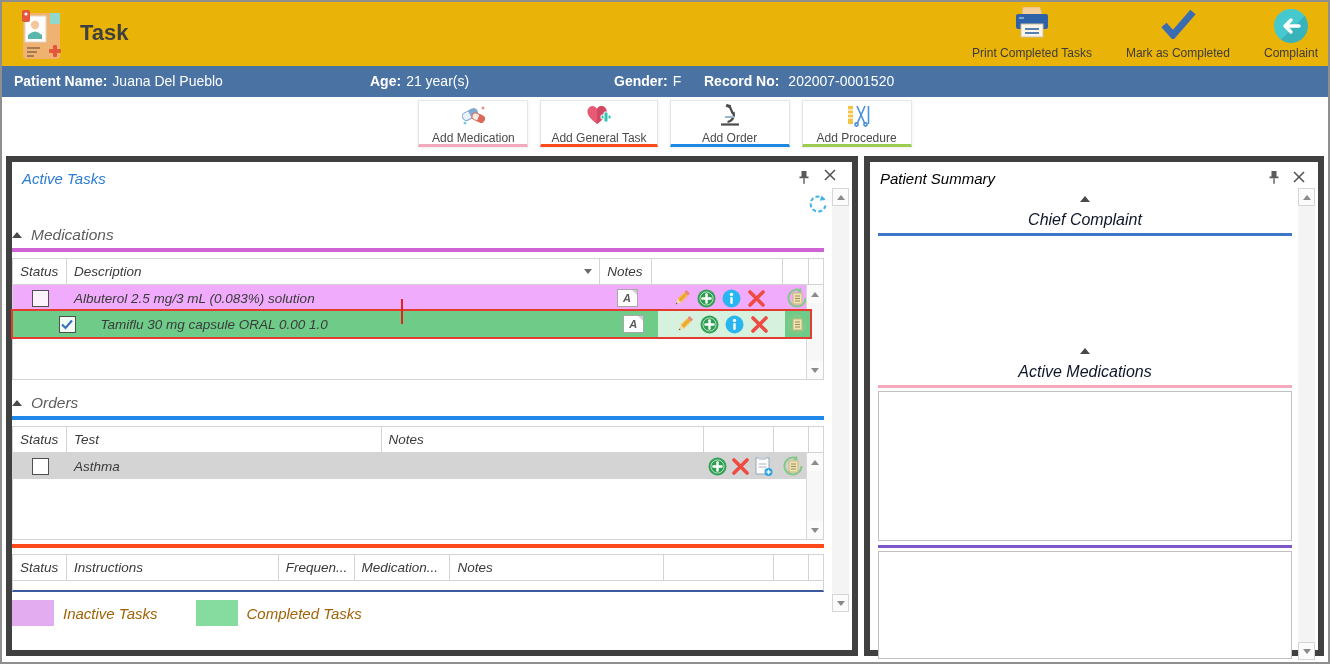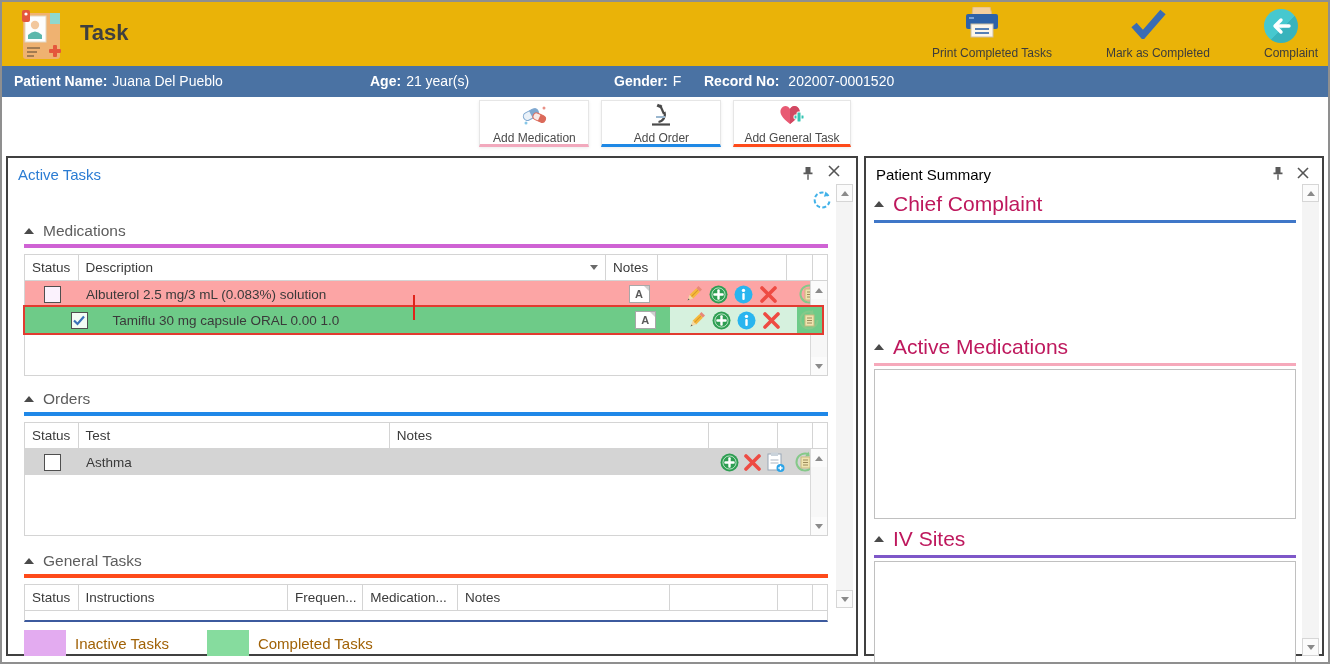"Print Completed Tasks" .header-btn .hlabel { margin-left: 20px -> none }
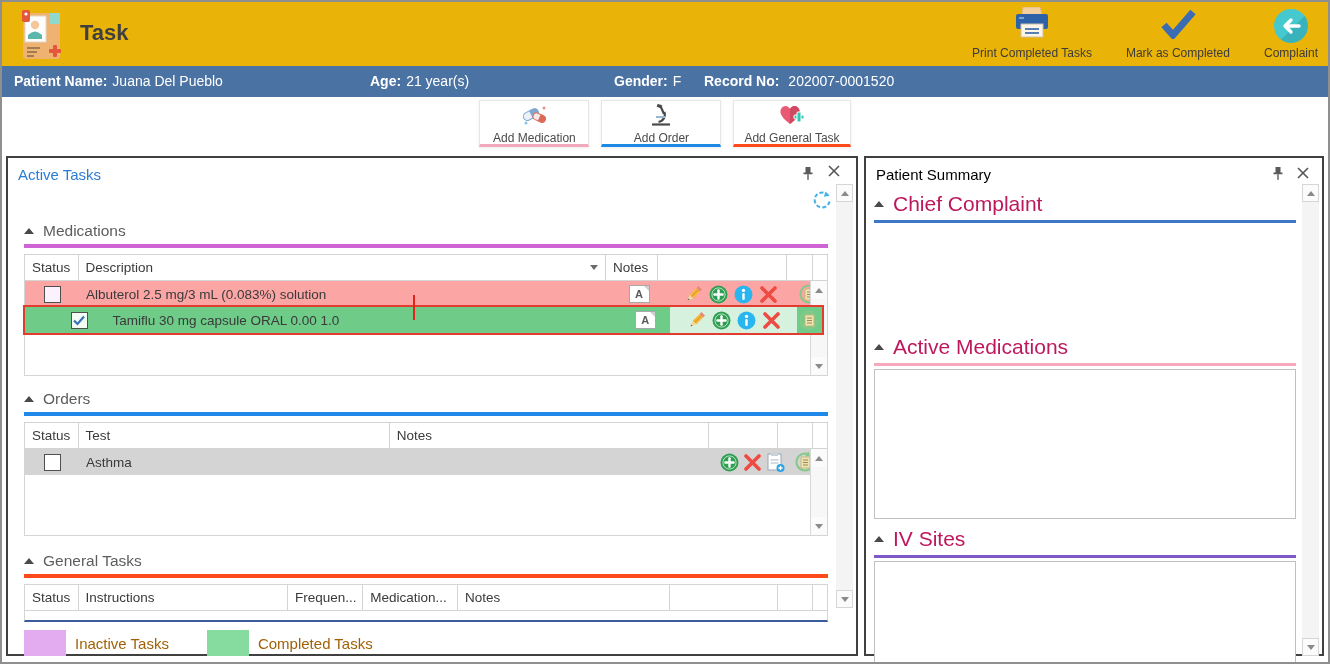"Add Order" div.add-btn { order: before "Add General Task" -> after "Add General Task" }
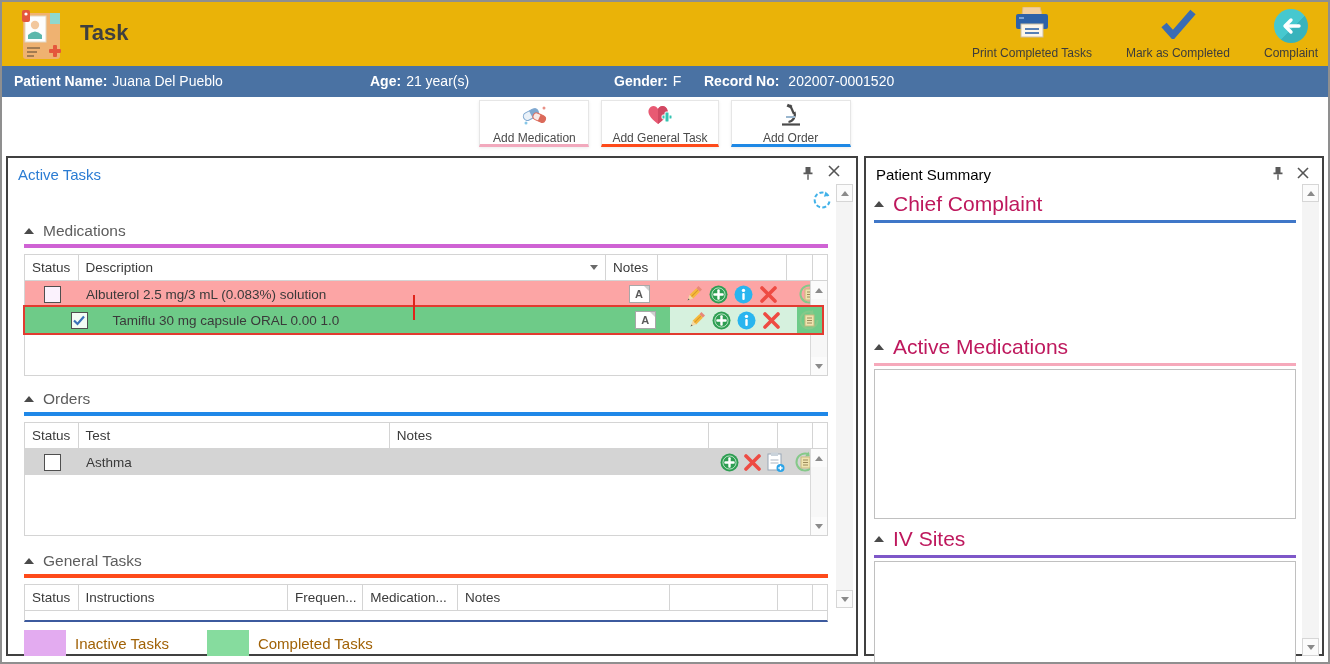"Add Procedure" div.add-btn { html: none -> <div> <span> <svg> <rect></rect> <g> <line></line> <line></line> <line></line> </g> <g> <line></line> <line></line> <circle></circle> <circle></circle> <line></line> </g> </svg> </span> <span>Add Procedure</span> </div> }
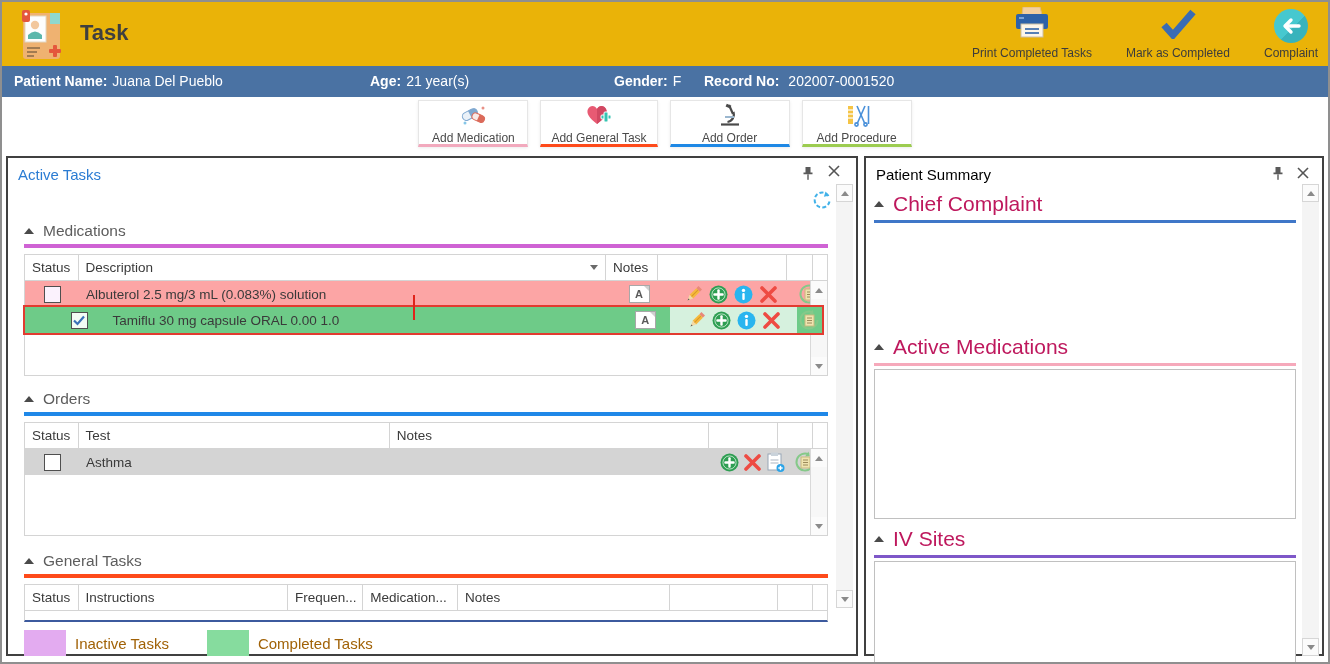"Active Tasks" .panel { border: 2px solid #404040 -> 6px solid #404040; font-style: none -> italic }
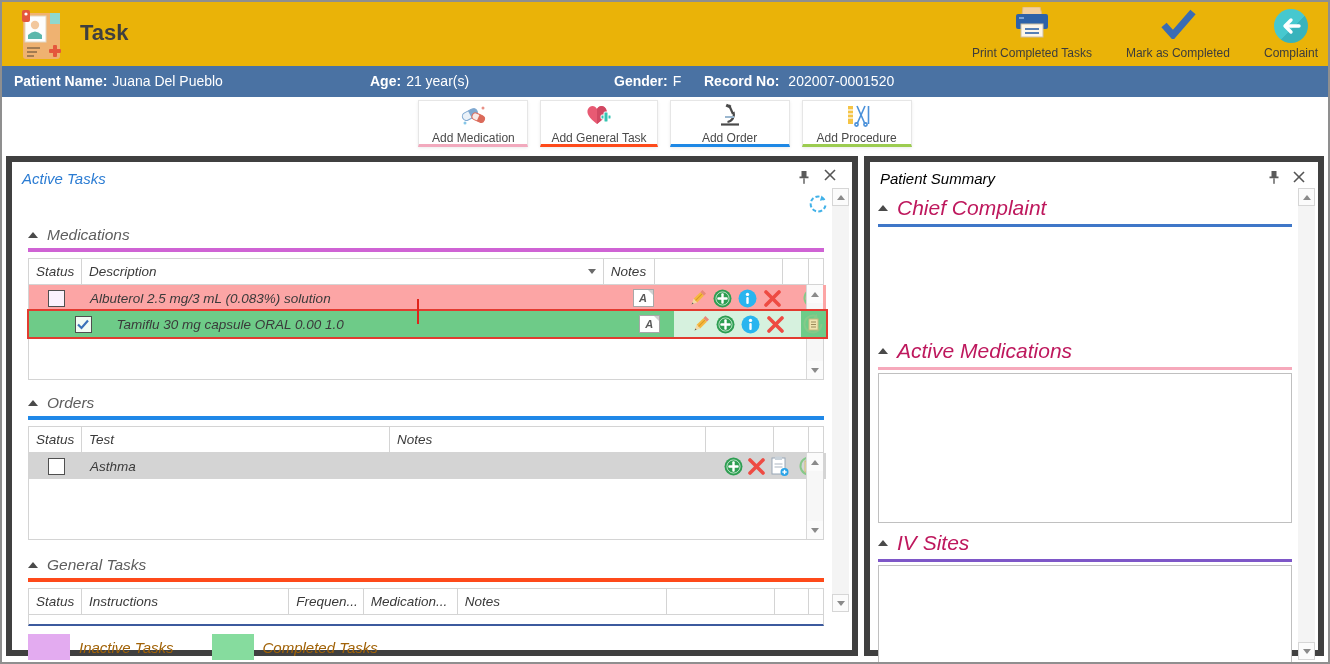"Chief Complaint" .right-content .sec-title { color: #be185d -> #0f172a; flex-direction: none -> column; font-size: 21px -> 16px }
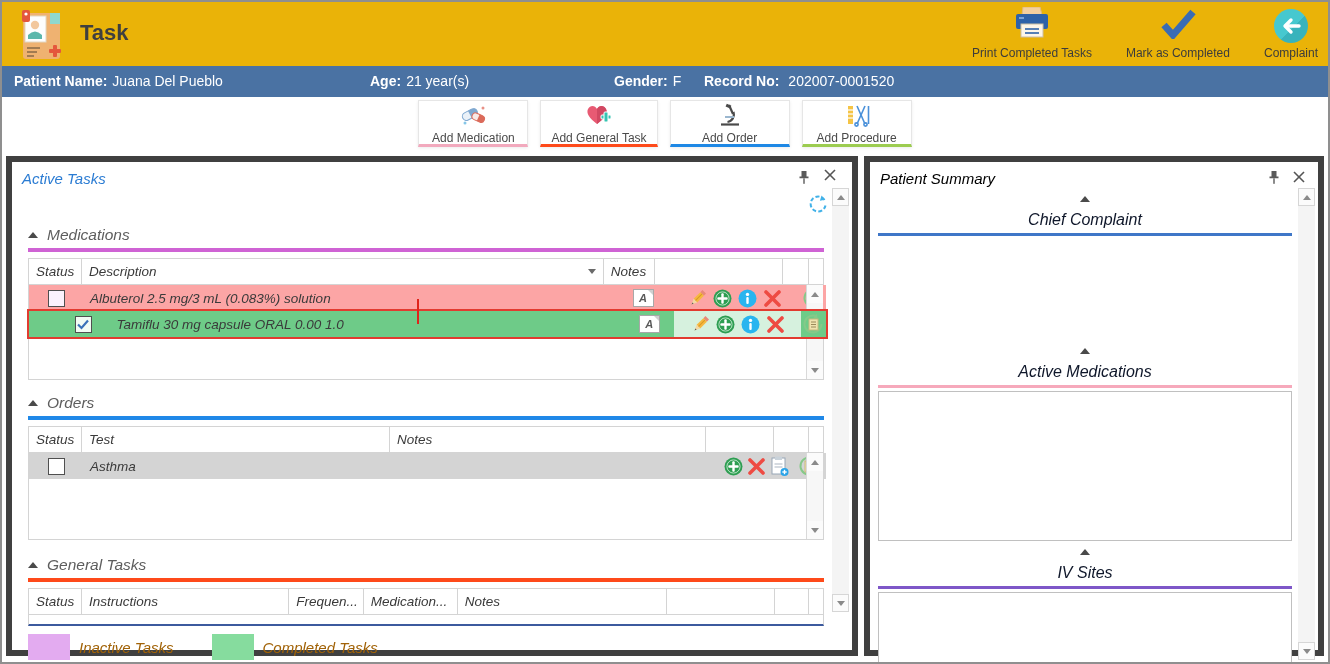"Medications" .left-content { margin: 0 28px 0 16px -> 0 28px 0 0 }
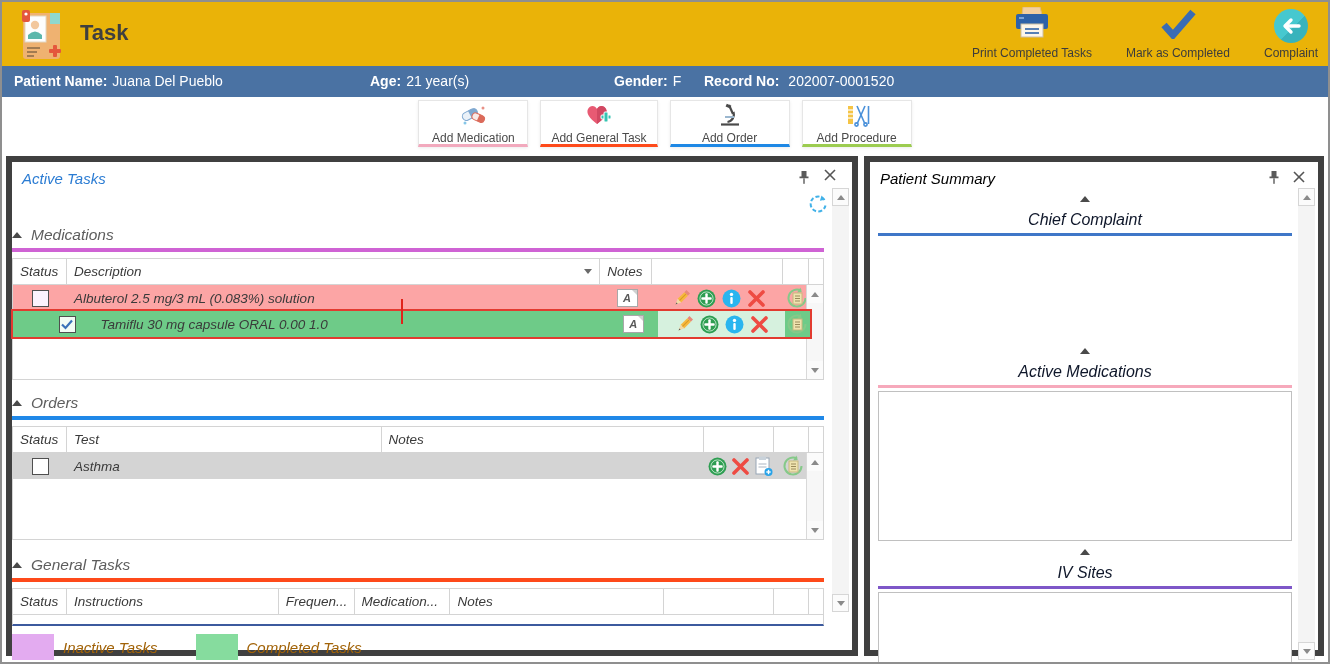"Albuterol 2.5 mg/3 mL (0.083%)" div.g-row { background-color: #fca5a5 -> #f0abfc }
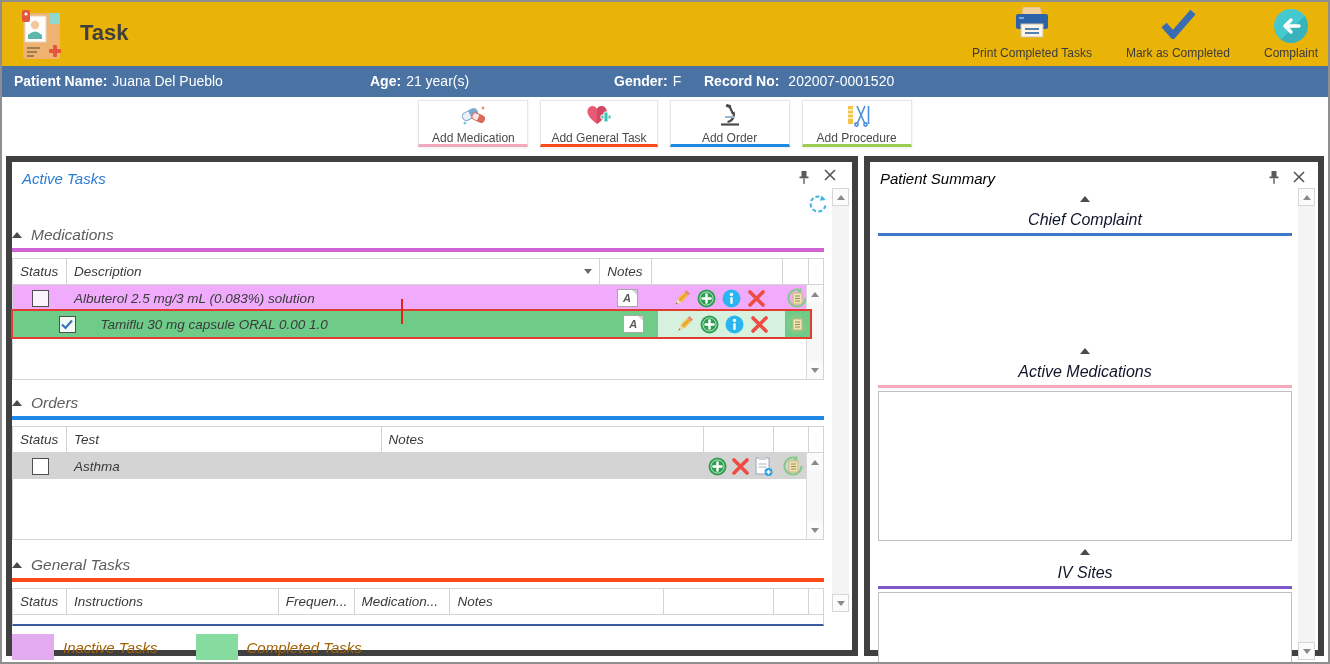"General Tasks" div.sec-title { html: <div> <span></span> <span>General Tasks</span> </div> -> none }
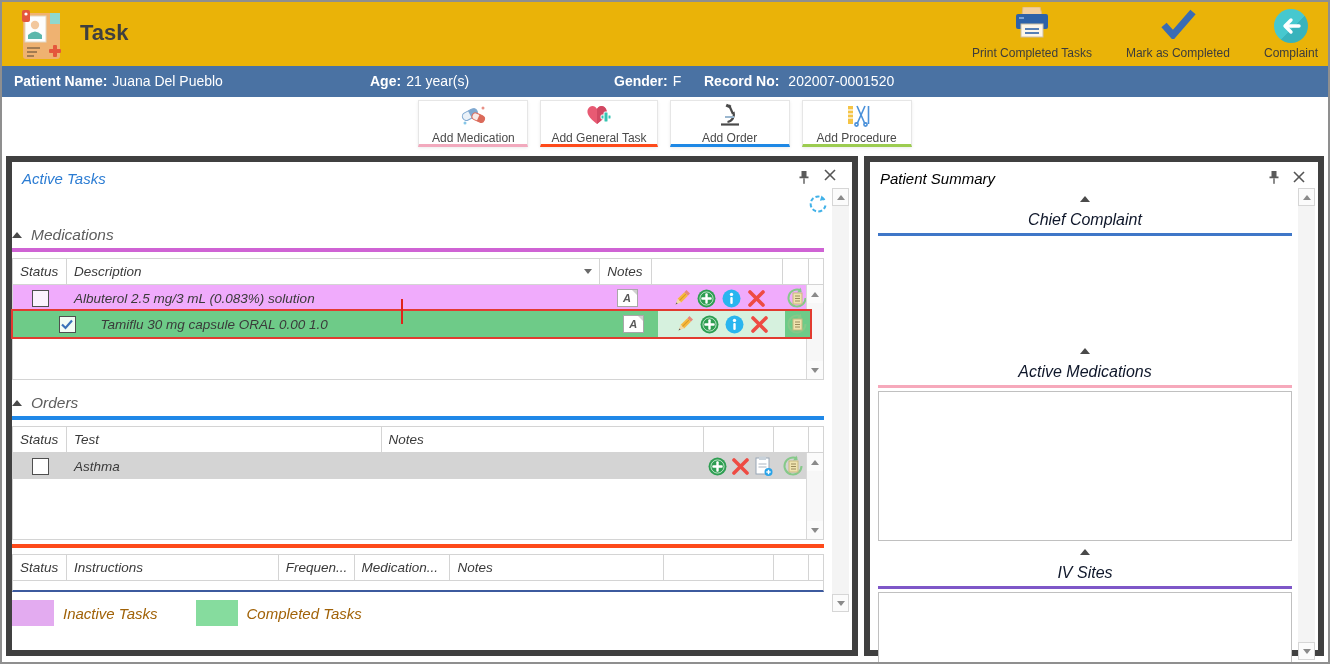"IV Sites" div.sec-title { html: <div> <span></span> <span>IV Sites</span> </div> -> none }
